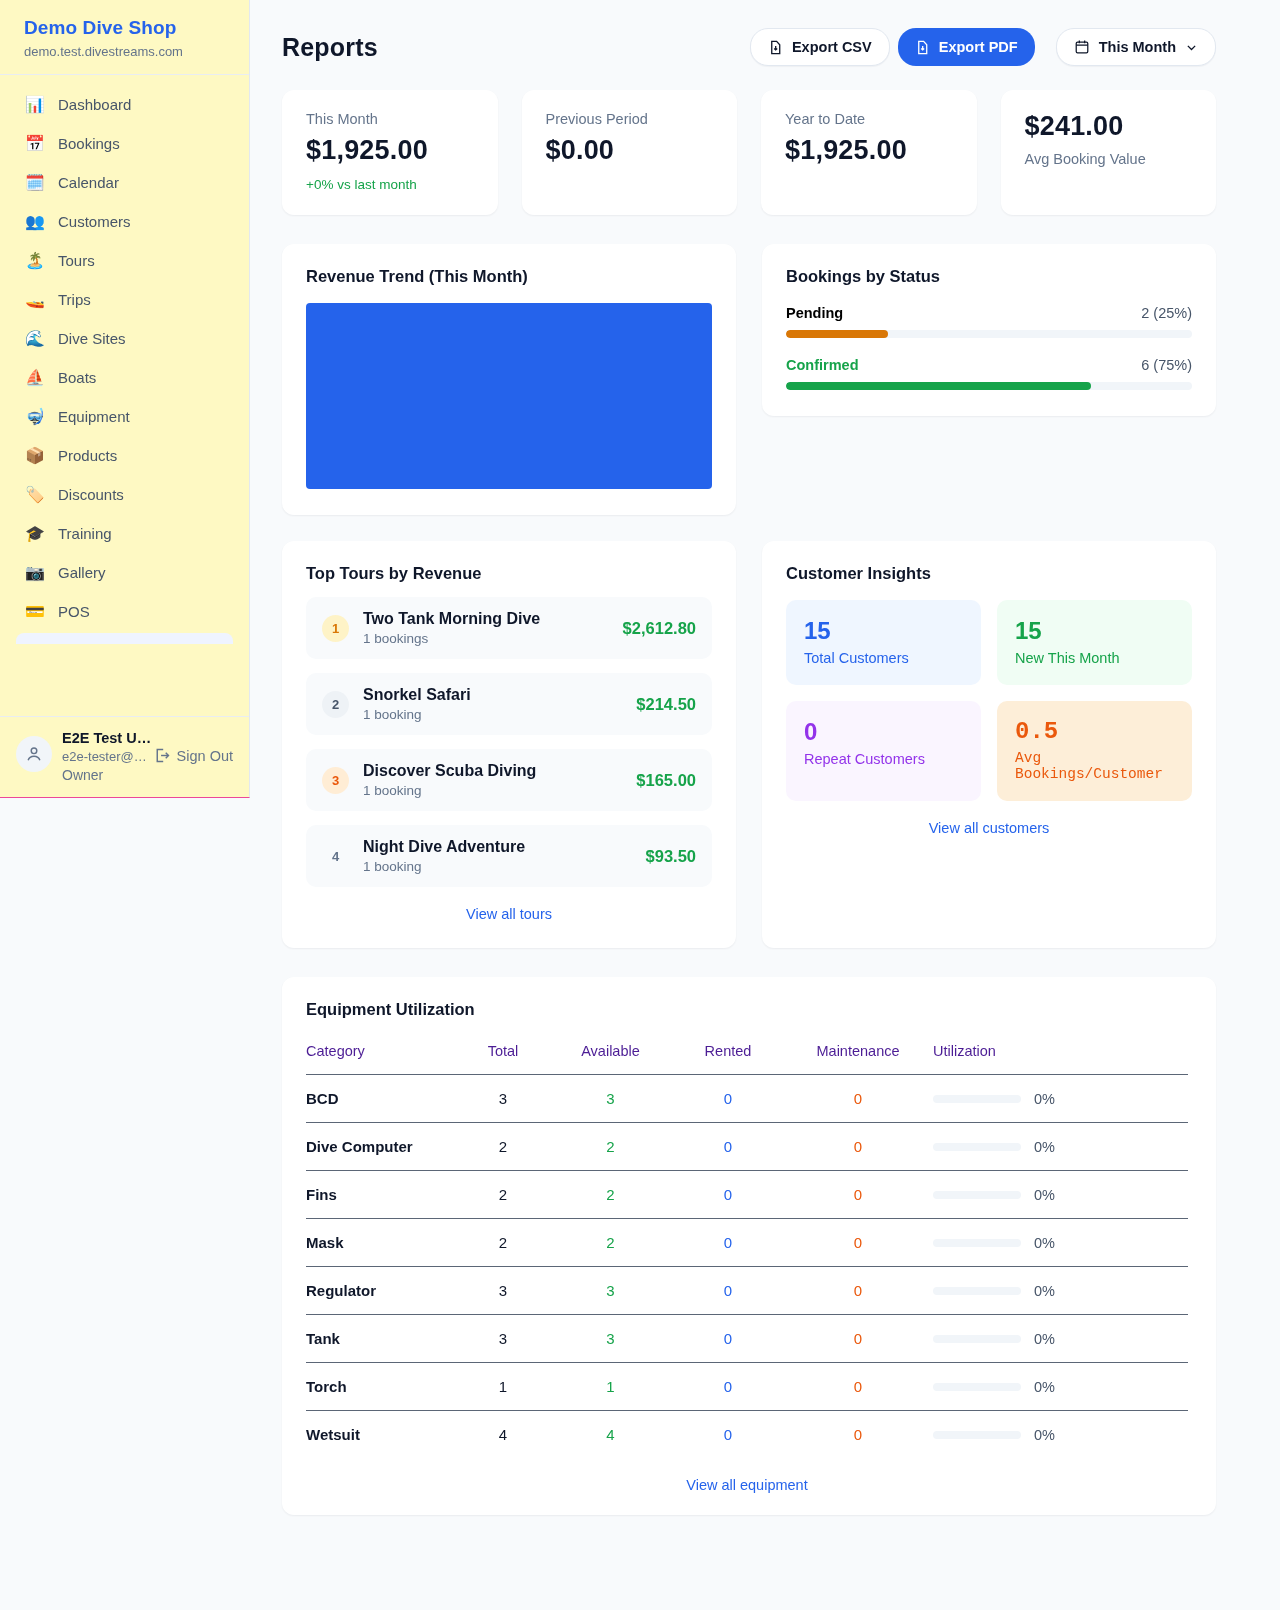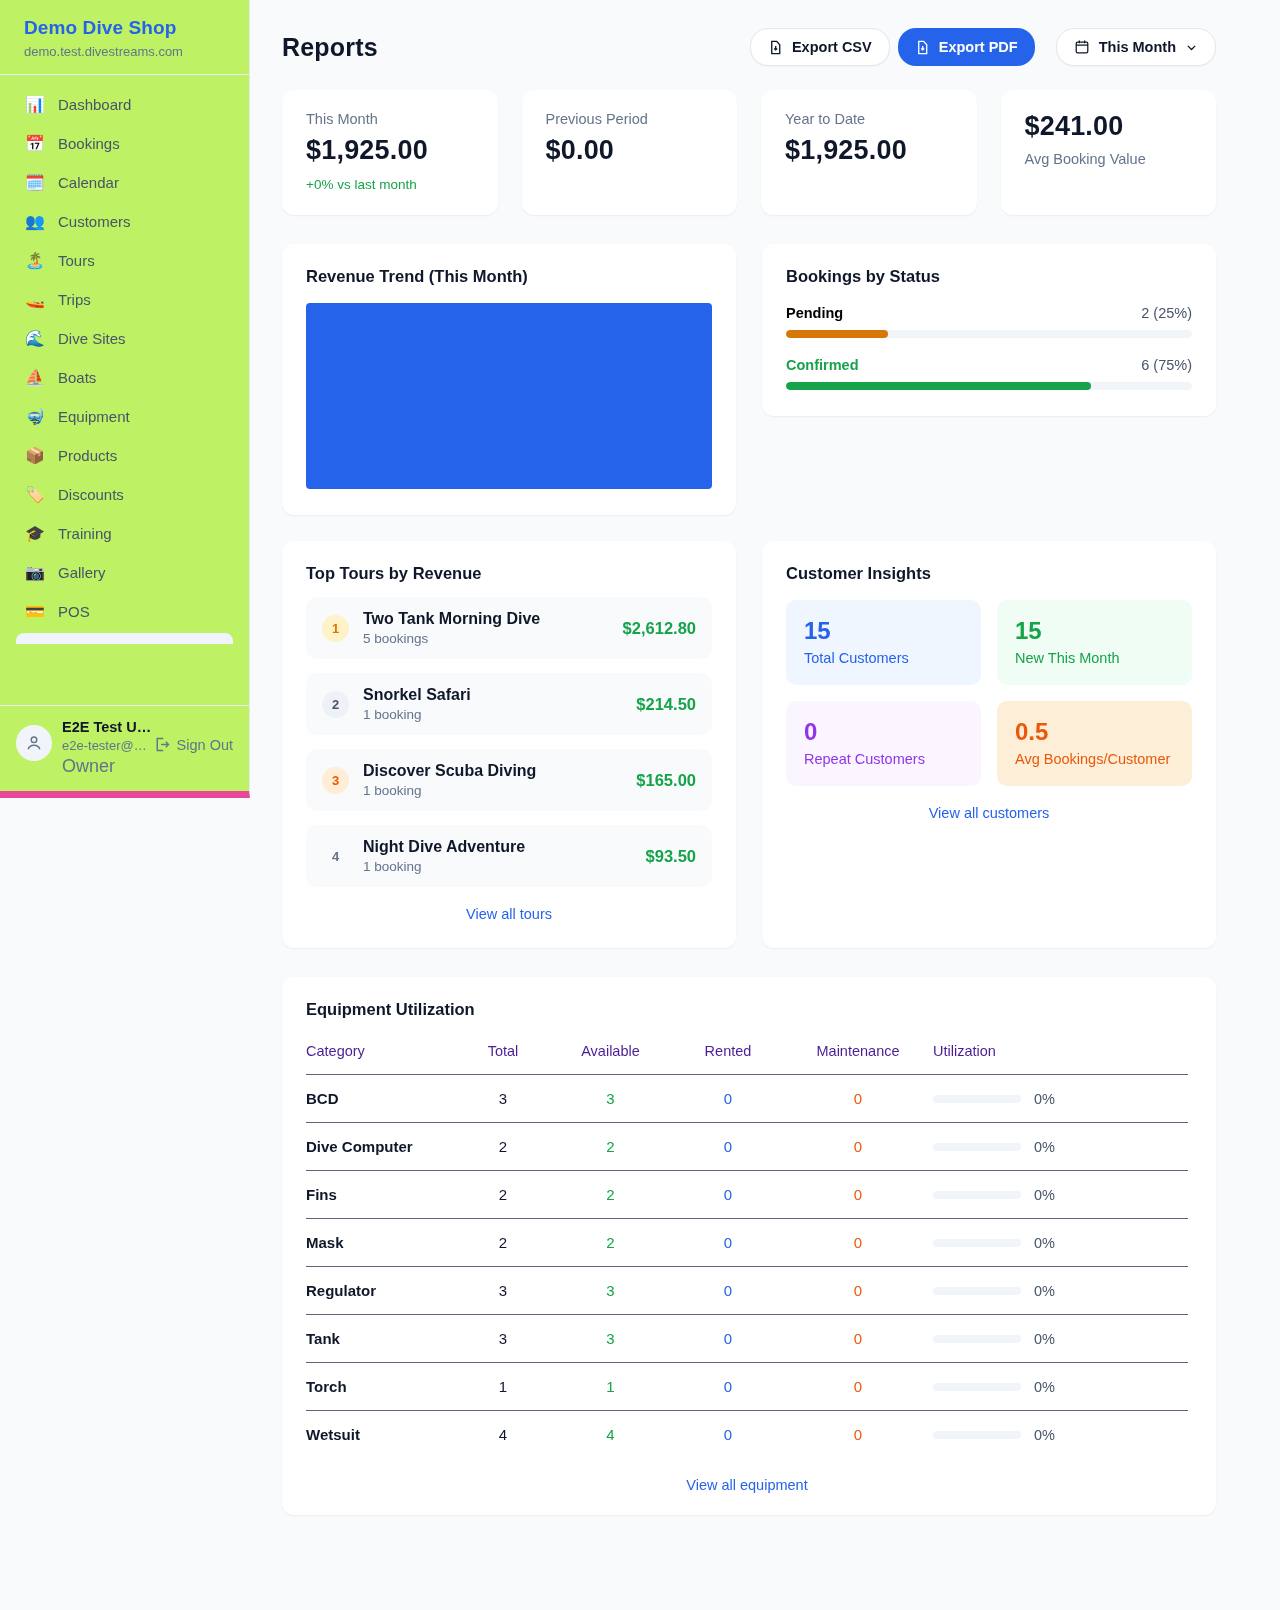"Demo Dive Shop" .sidebar { background: #bef264 -> #fef9c3; border-bottom: 7px solid #ec4899 -> 1px solid #ec4899 }
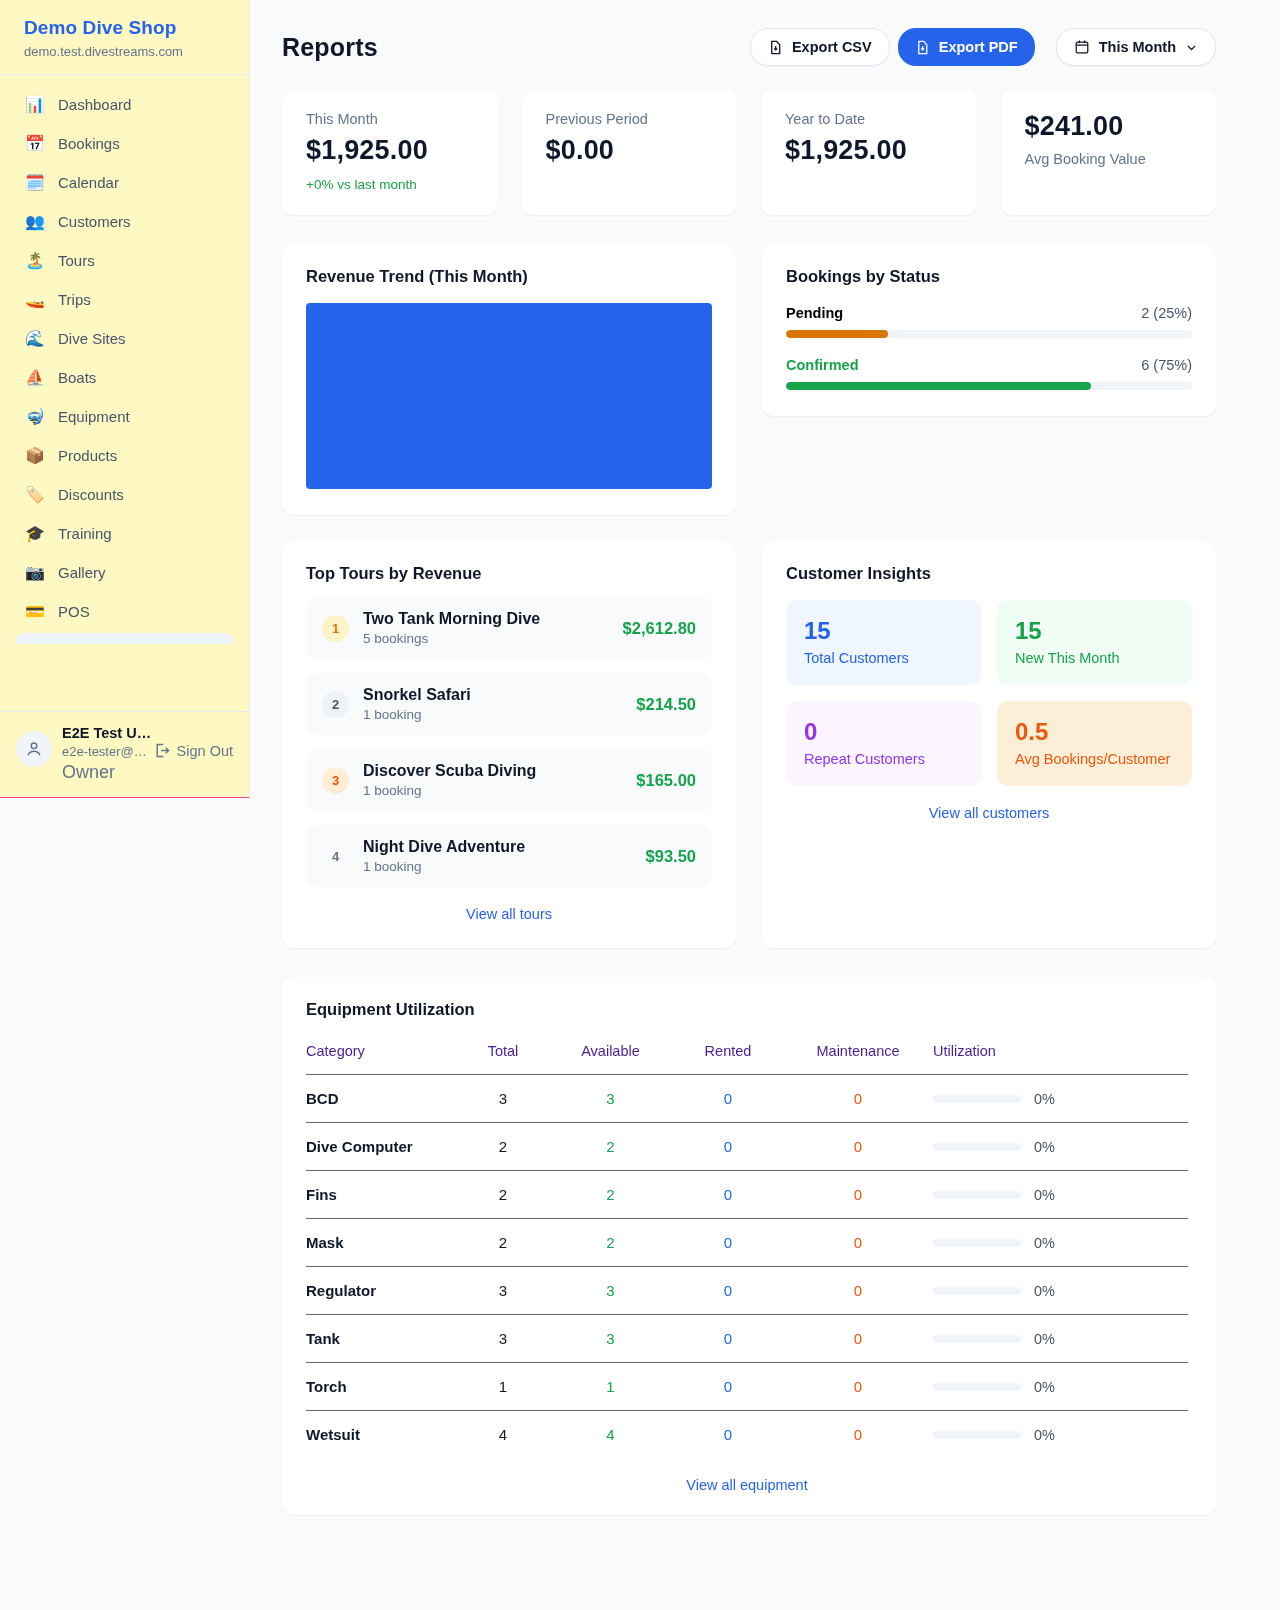"5 bookings" div.tour-sub { text: 5 -> 1 }
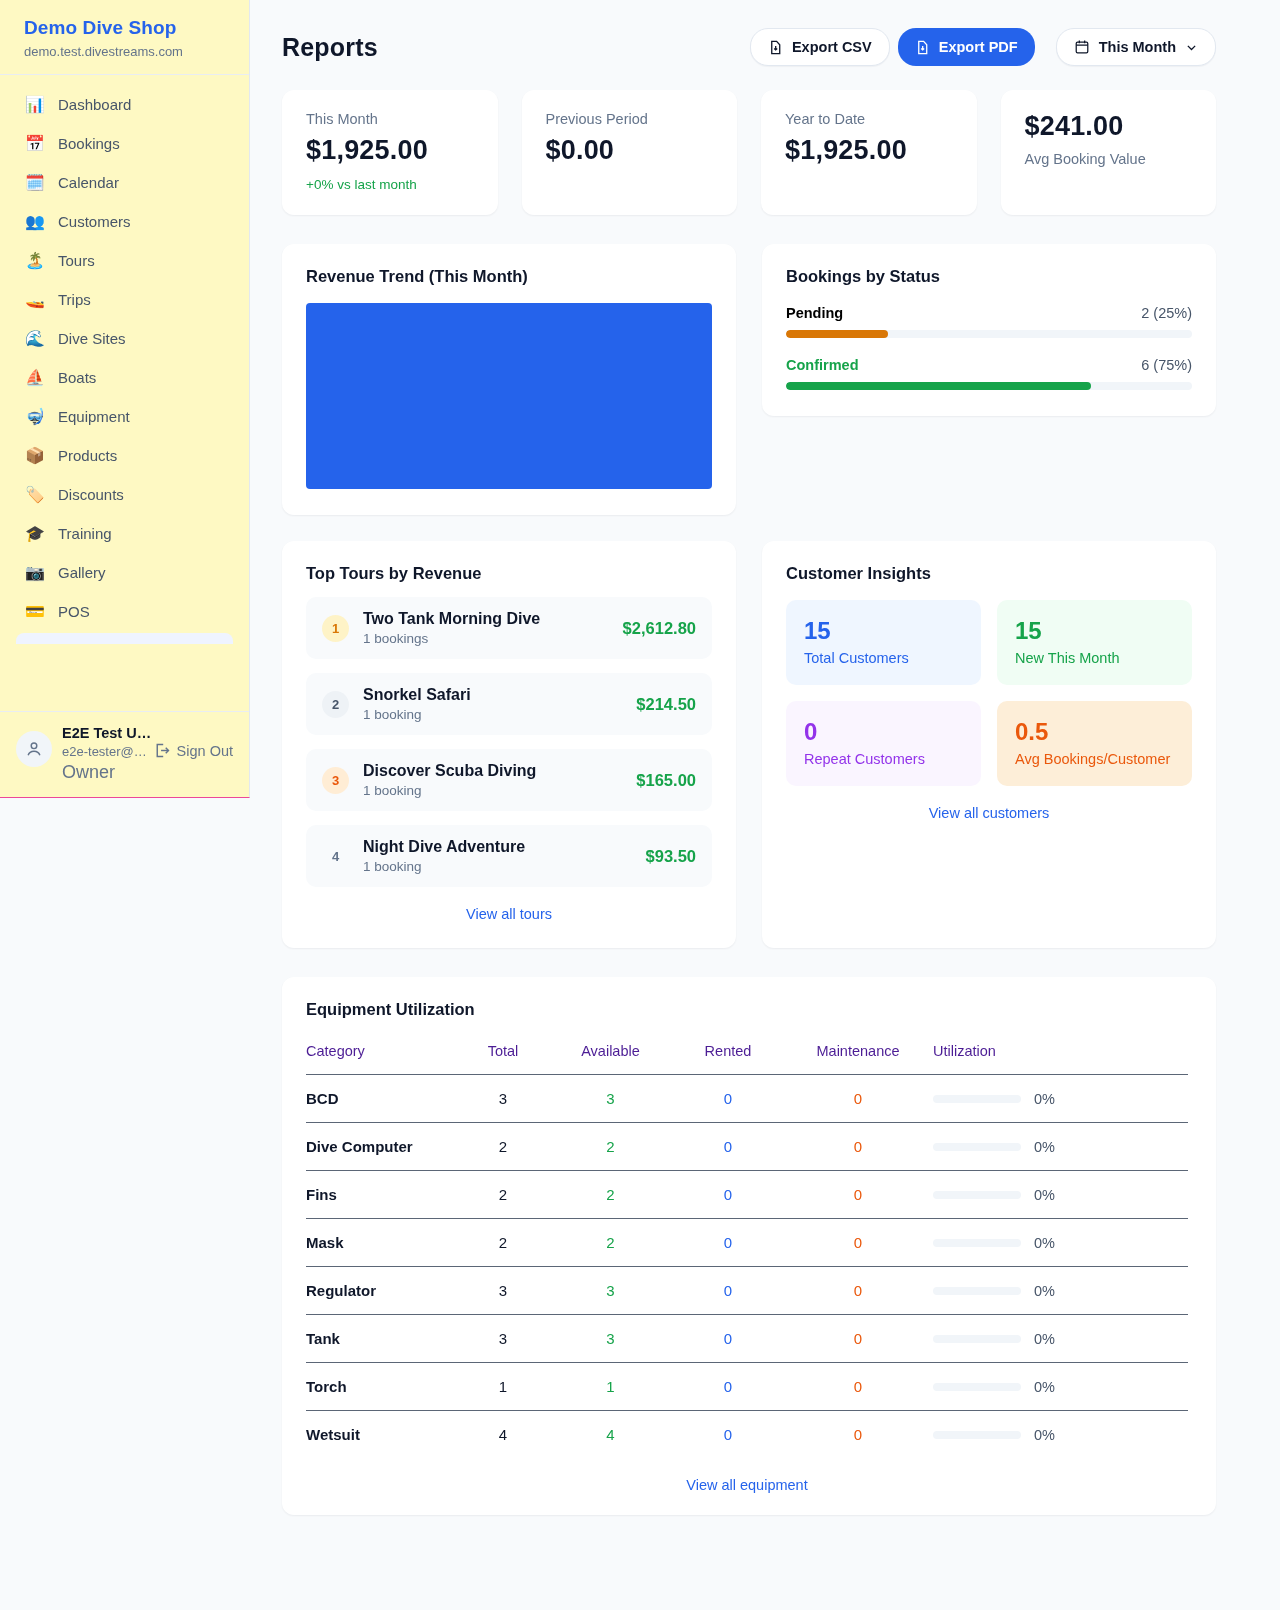"0.5" .t-orange { font-family: none -> Liberation Mono, monospace }
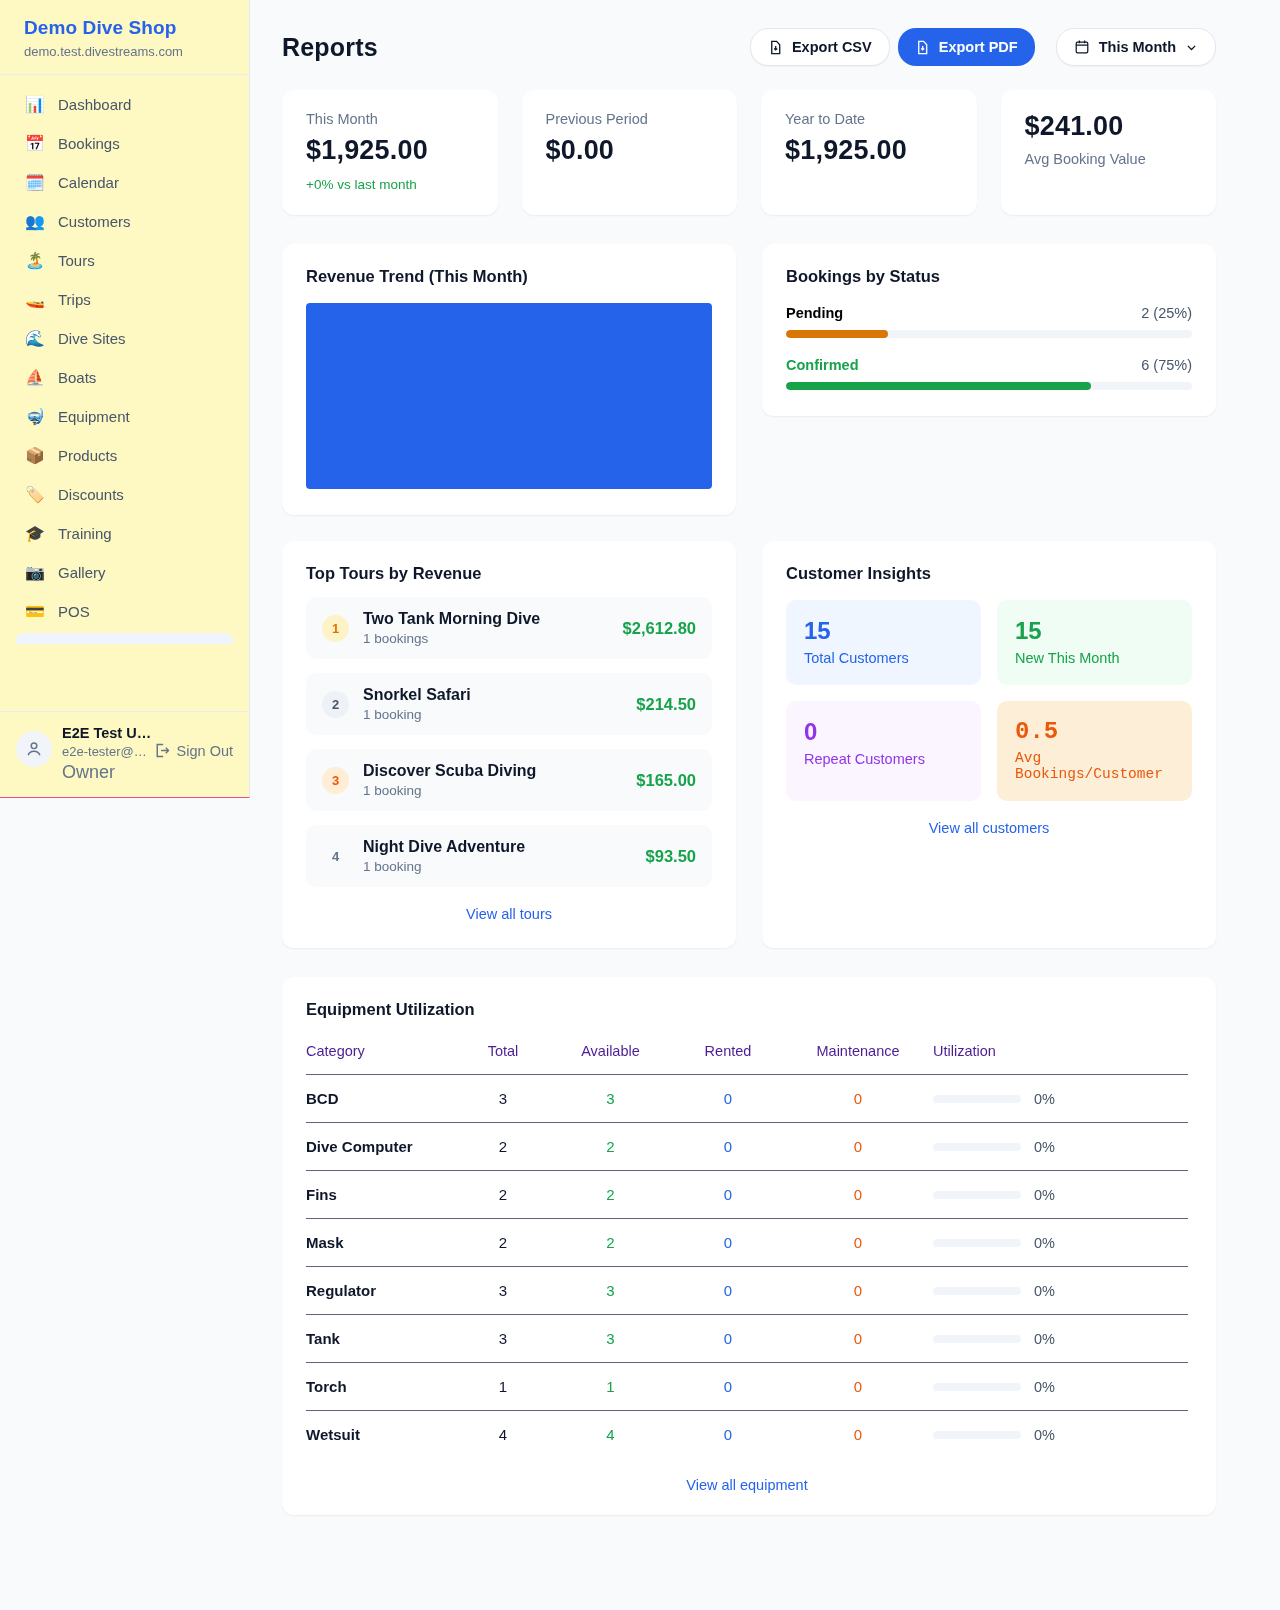"Owner" .user-role { font-size: 18px -> 14px }
